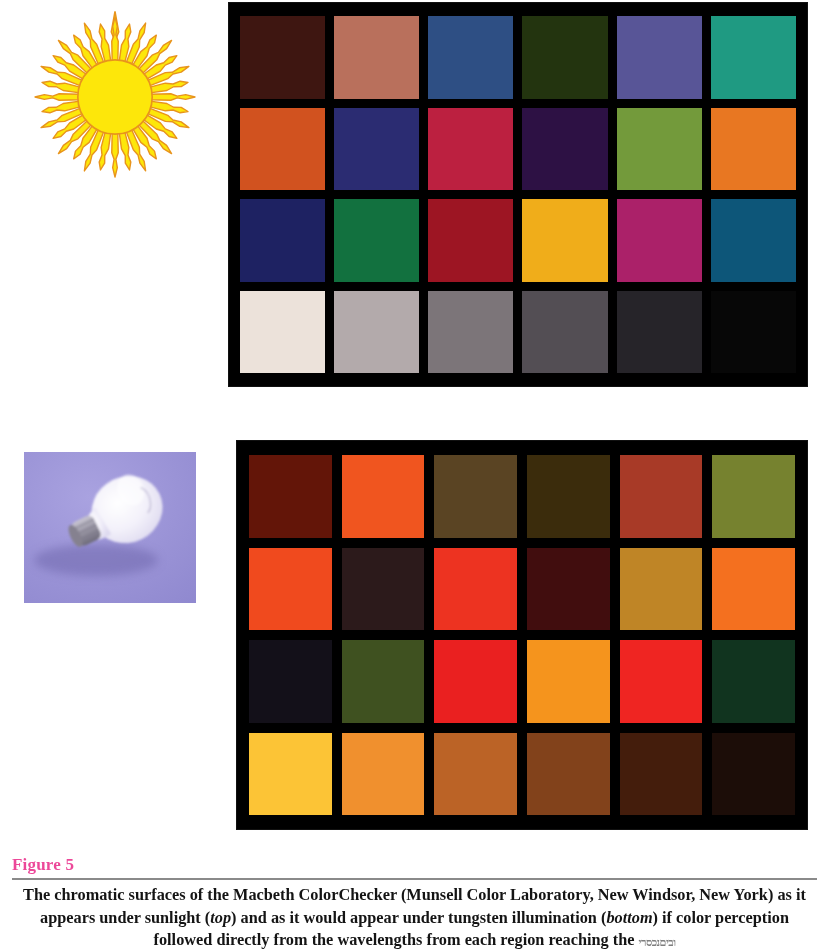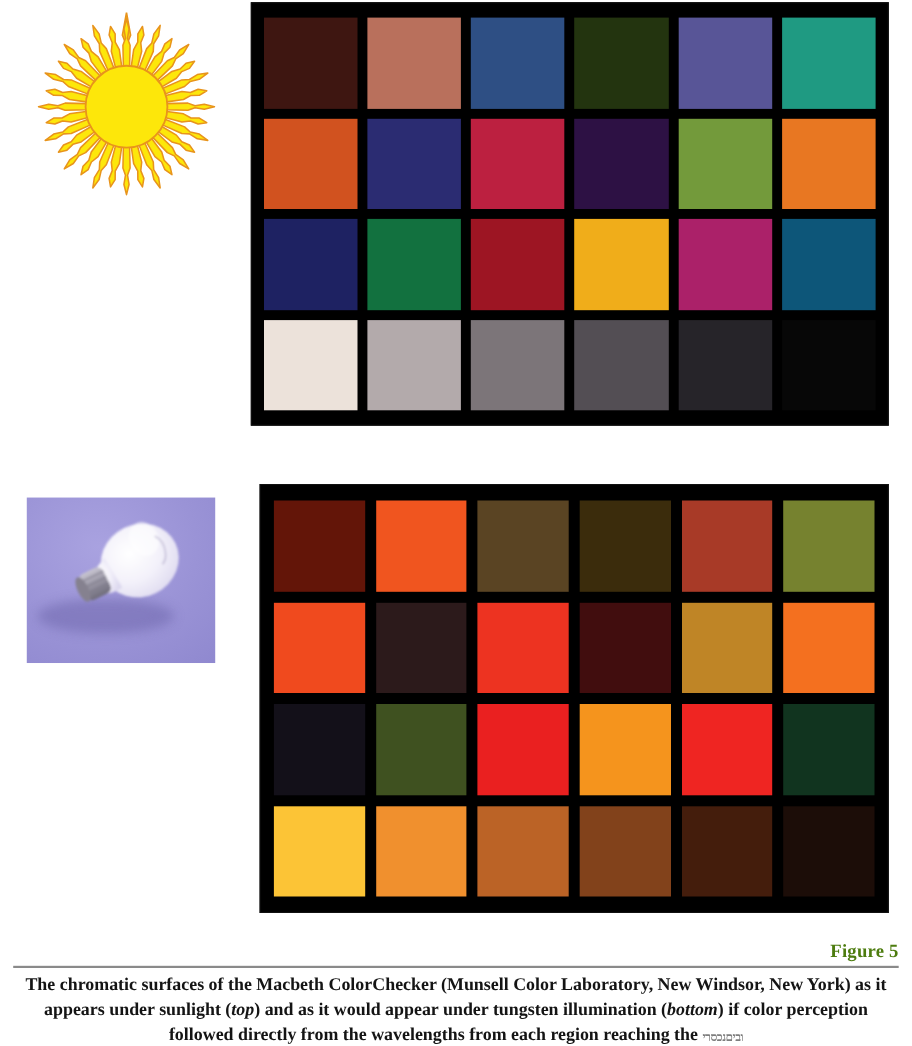"Figure 5" .figure-label { color: #4d7c0f -> #ec4899; text-align: right -> none }
